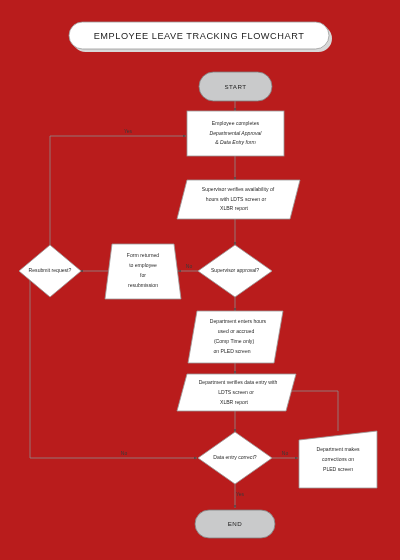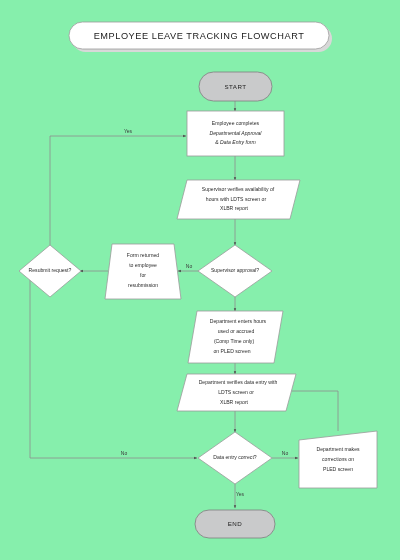"EMPLOYEE LEAVE TRACKING FLOWCHART" #canvas { background: #86efac -> #b91c1c }
